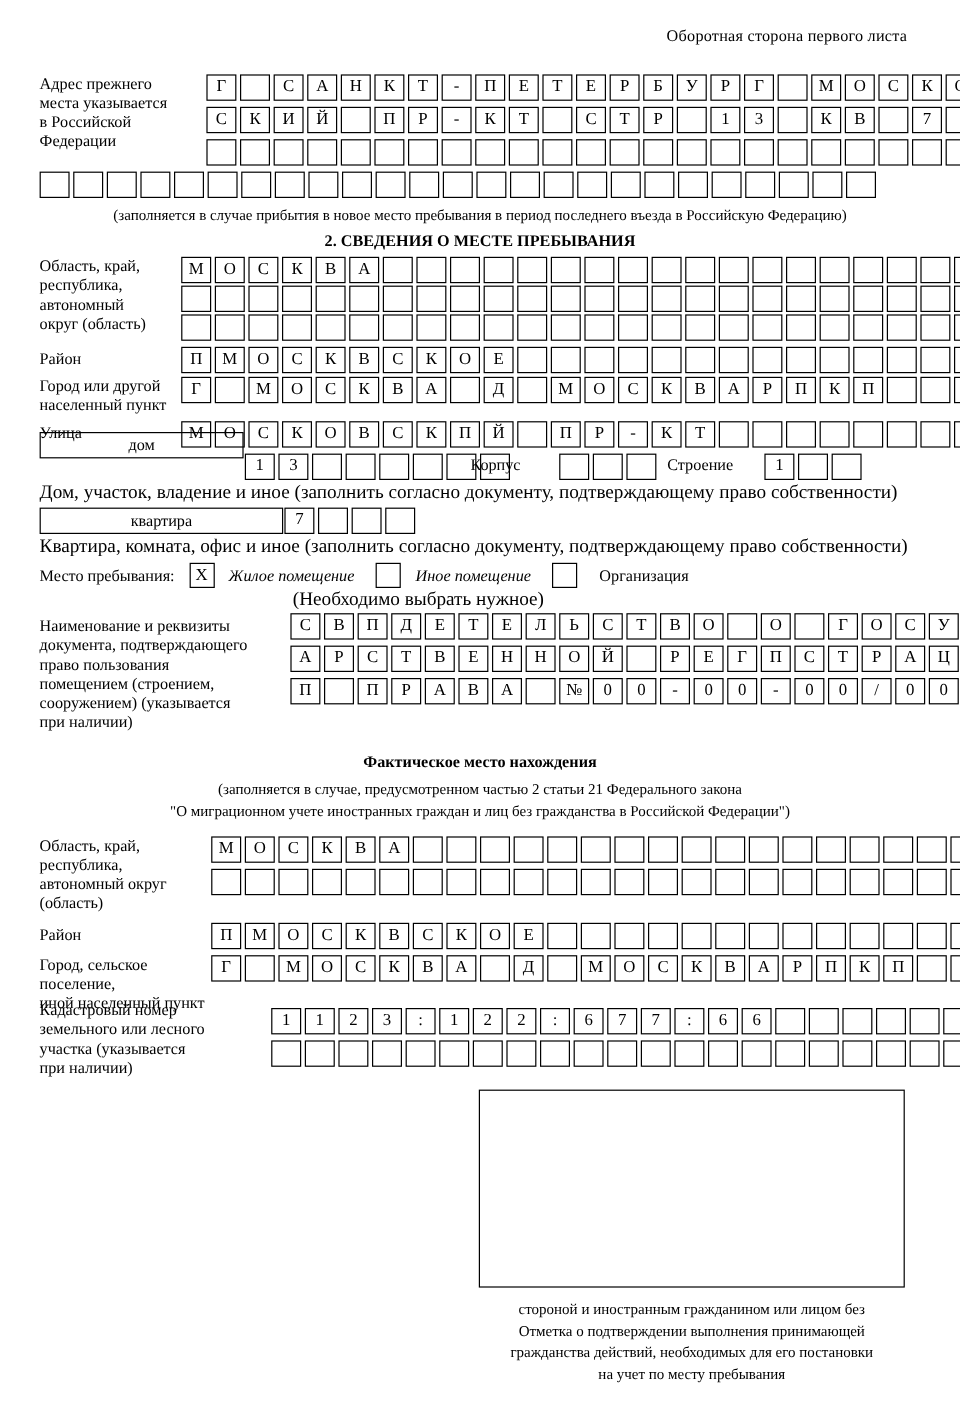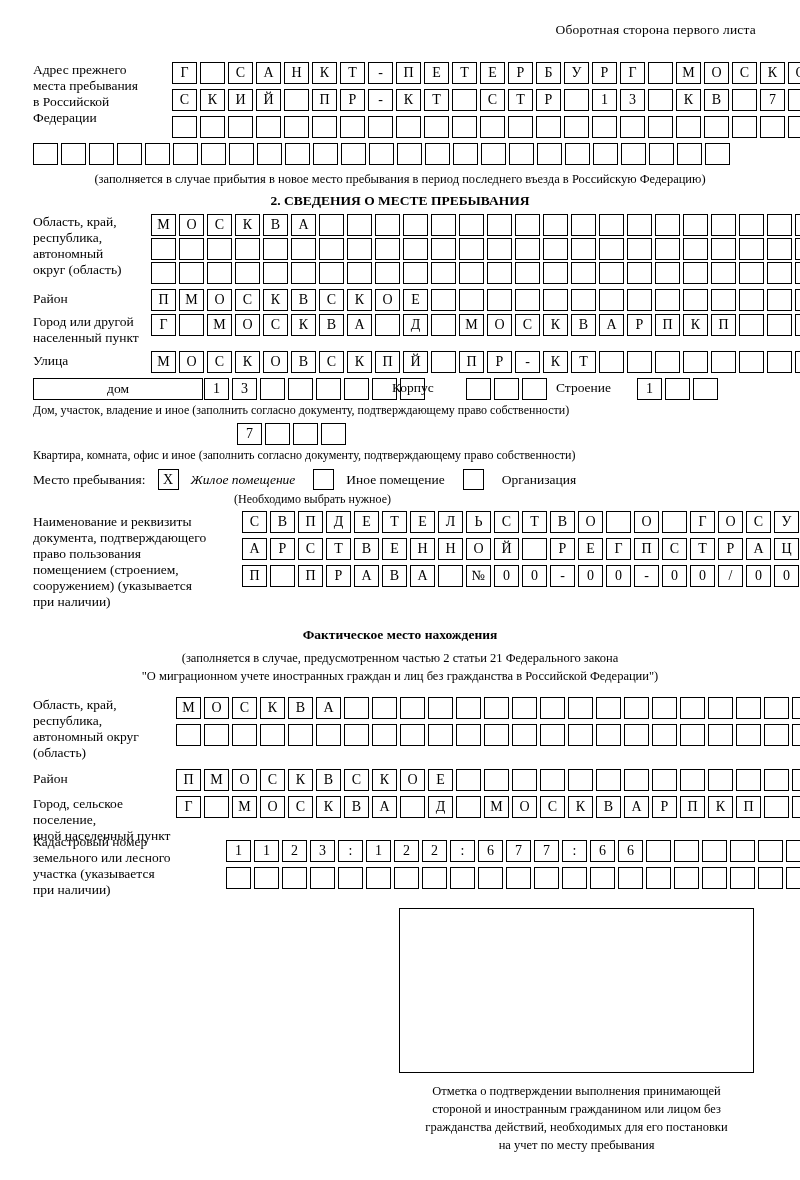"места пребывания" div { text: пребывания -> указывается }
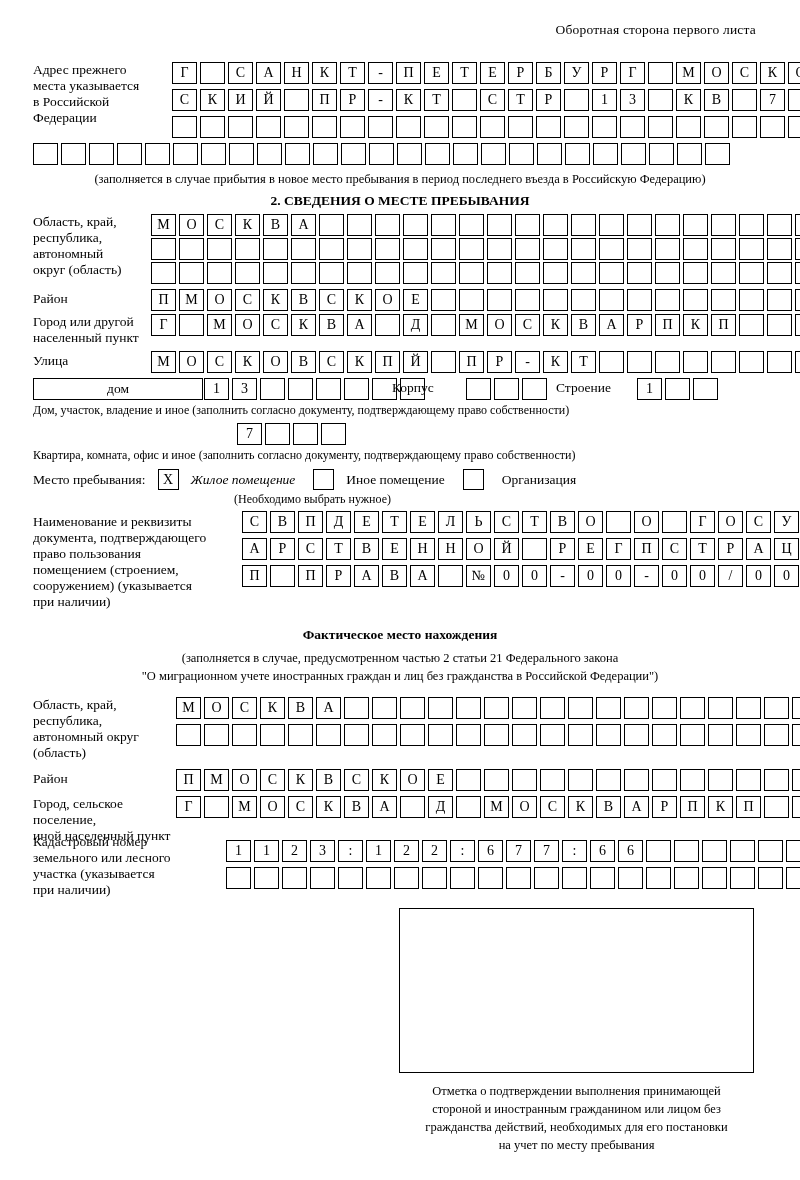"дом" div.abs { top: 378px -> 360px }
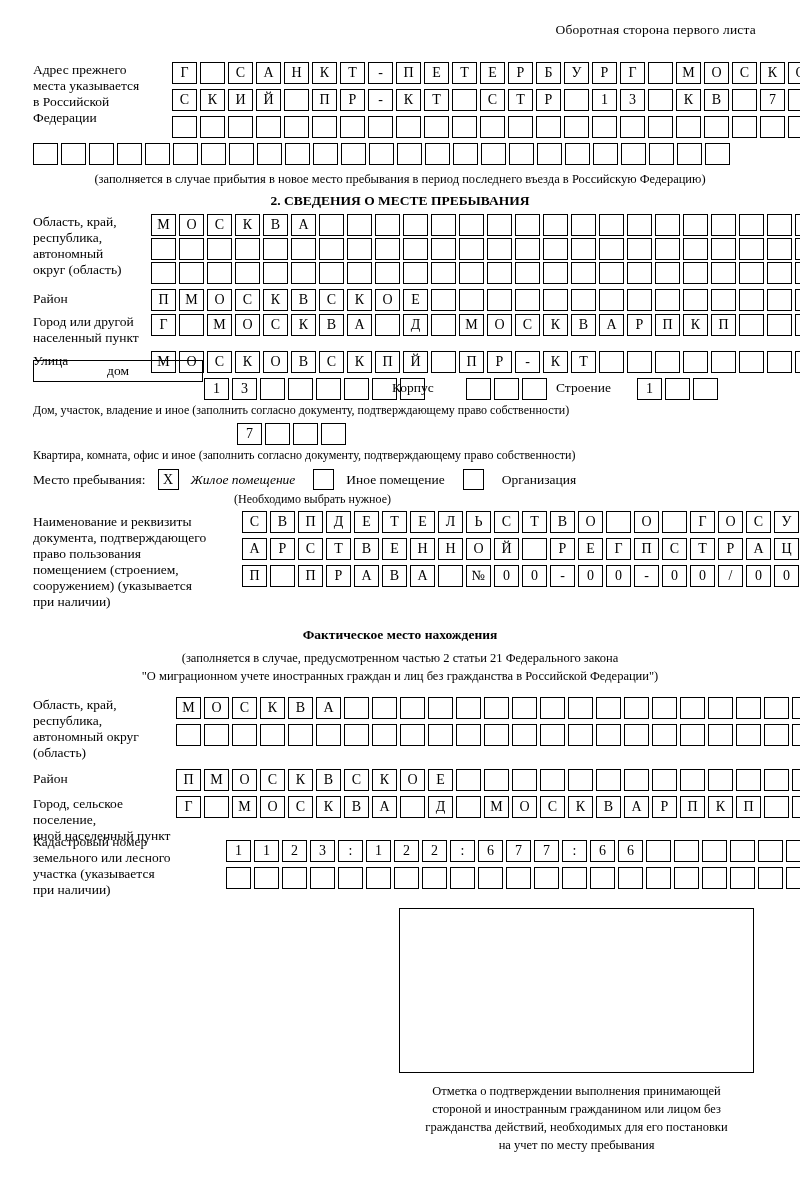"Дом, участок, владение и иное" .label-sm { font-size: 12px -> 16px }
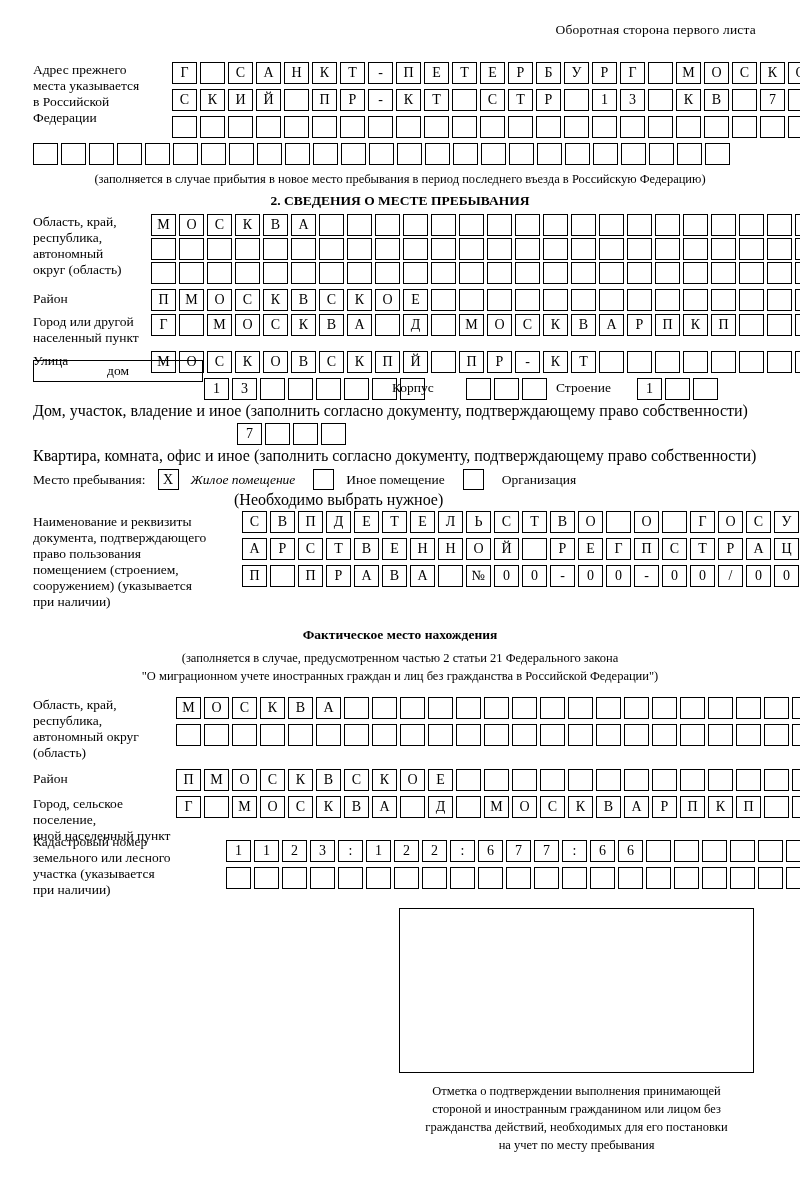"квартира" div.abs { html: none -> <div>квартира</div> }
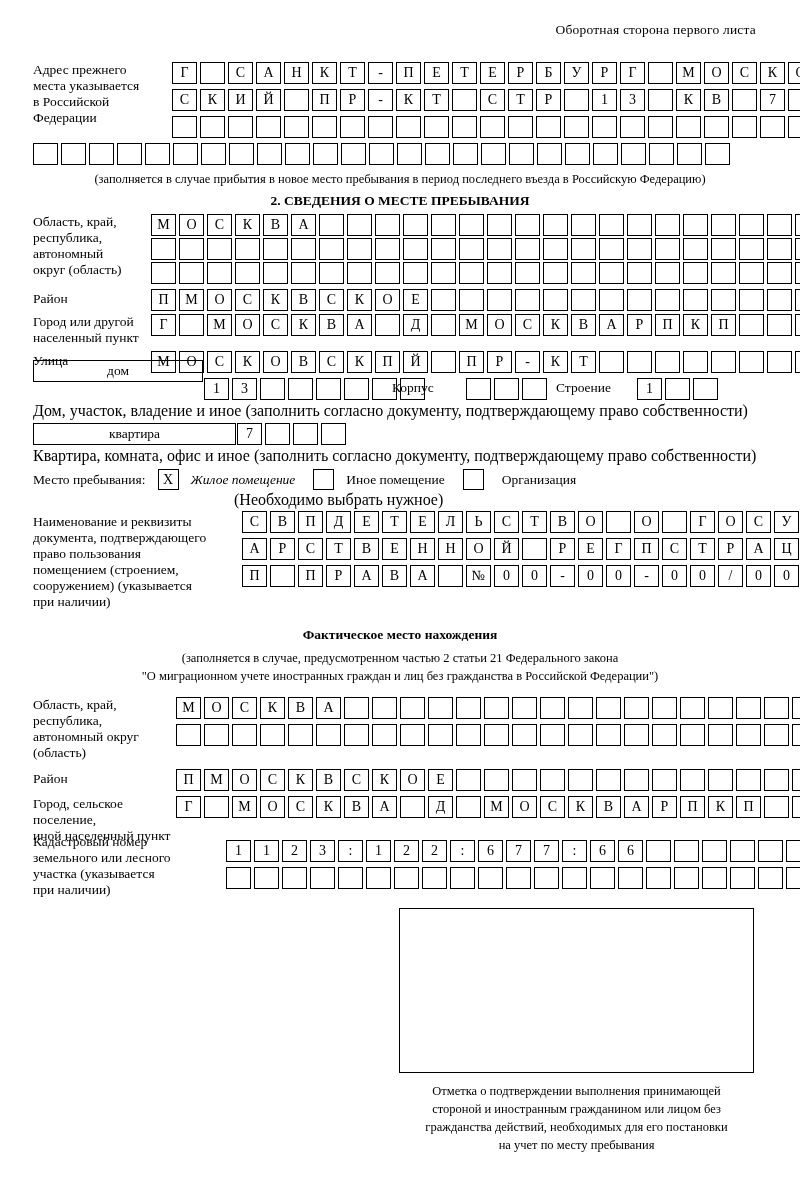"Иное помещение" span.inline-label { font-style: none -> italic }
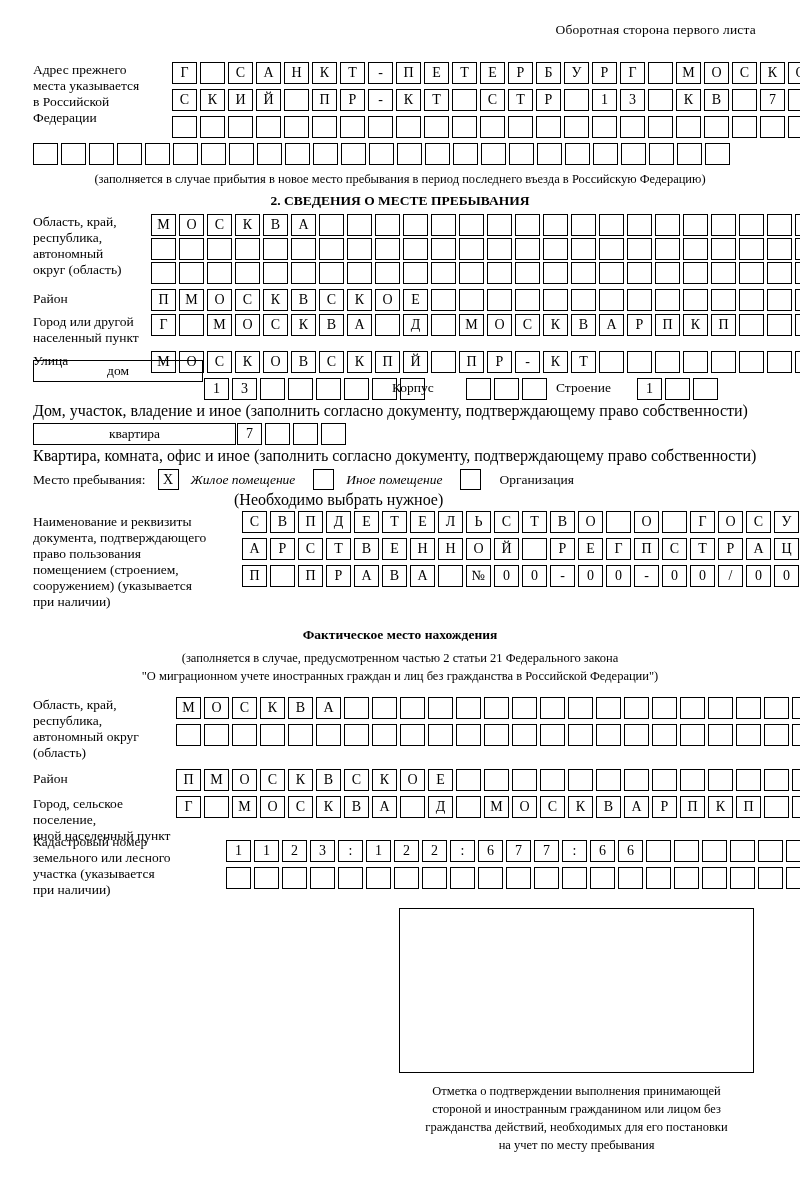"(Необходимо выбрать нужное)" div.abs { left: 234px -> 244px }
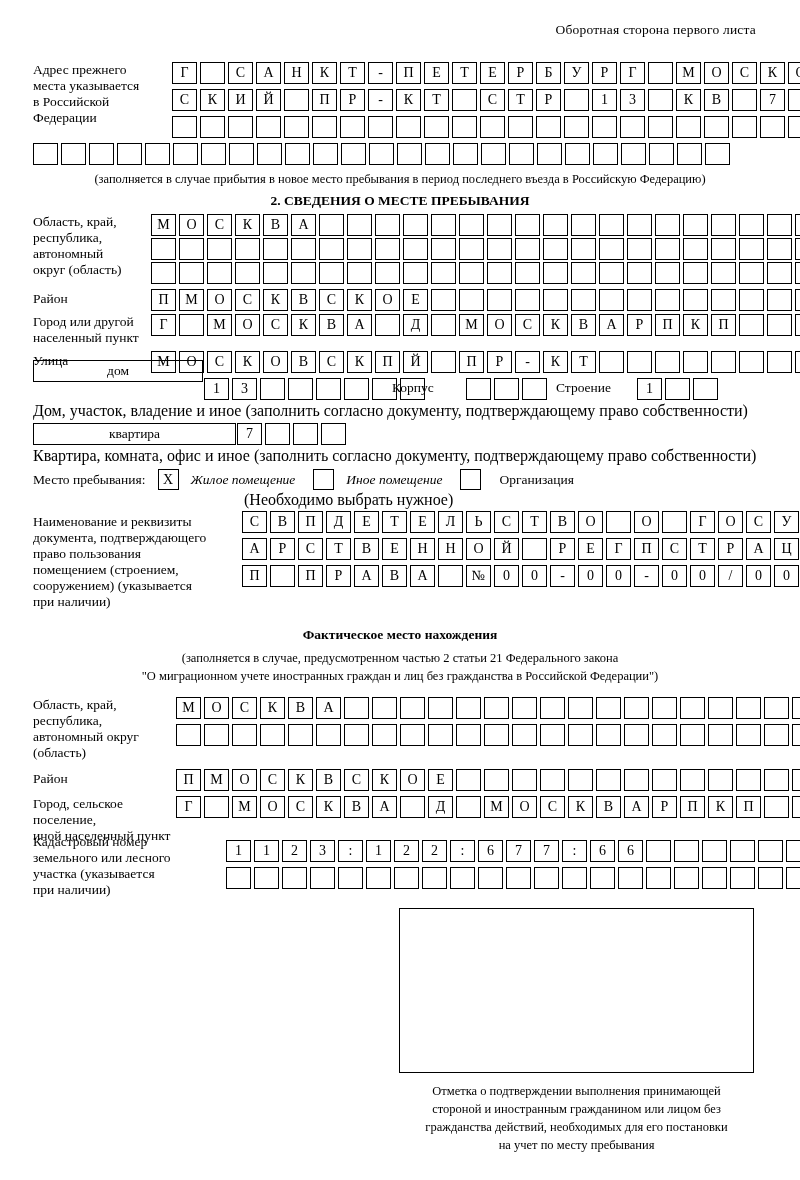"Отметка о подтверждении выполнения" div { order: before "стороной и иностранным гражданином или" -> after "стороной и иностранным гражданином или" }
